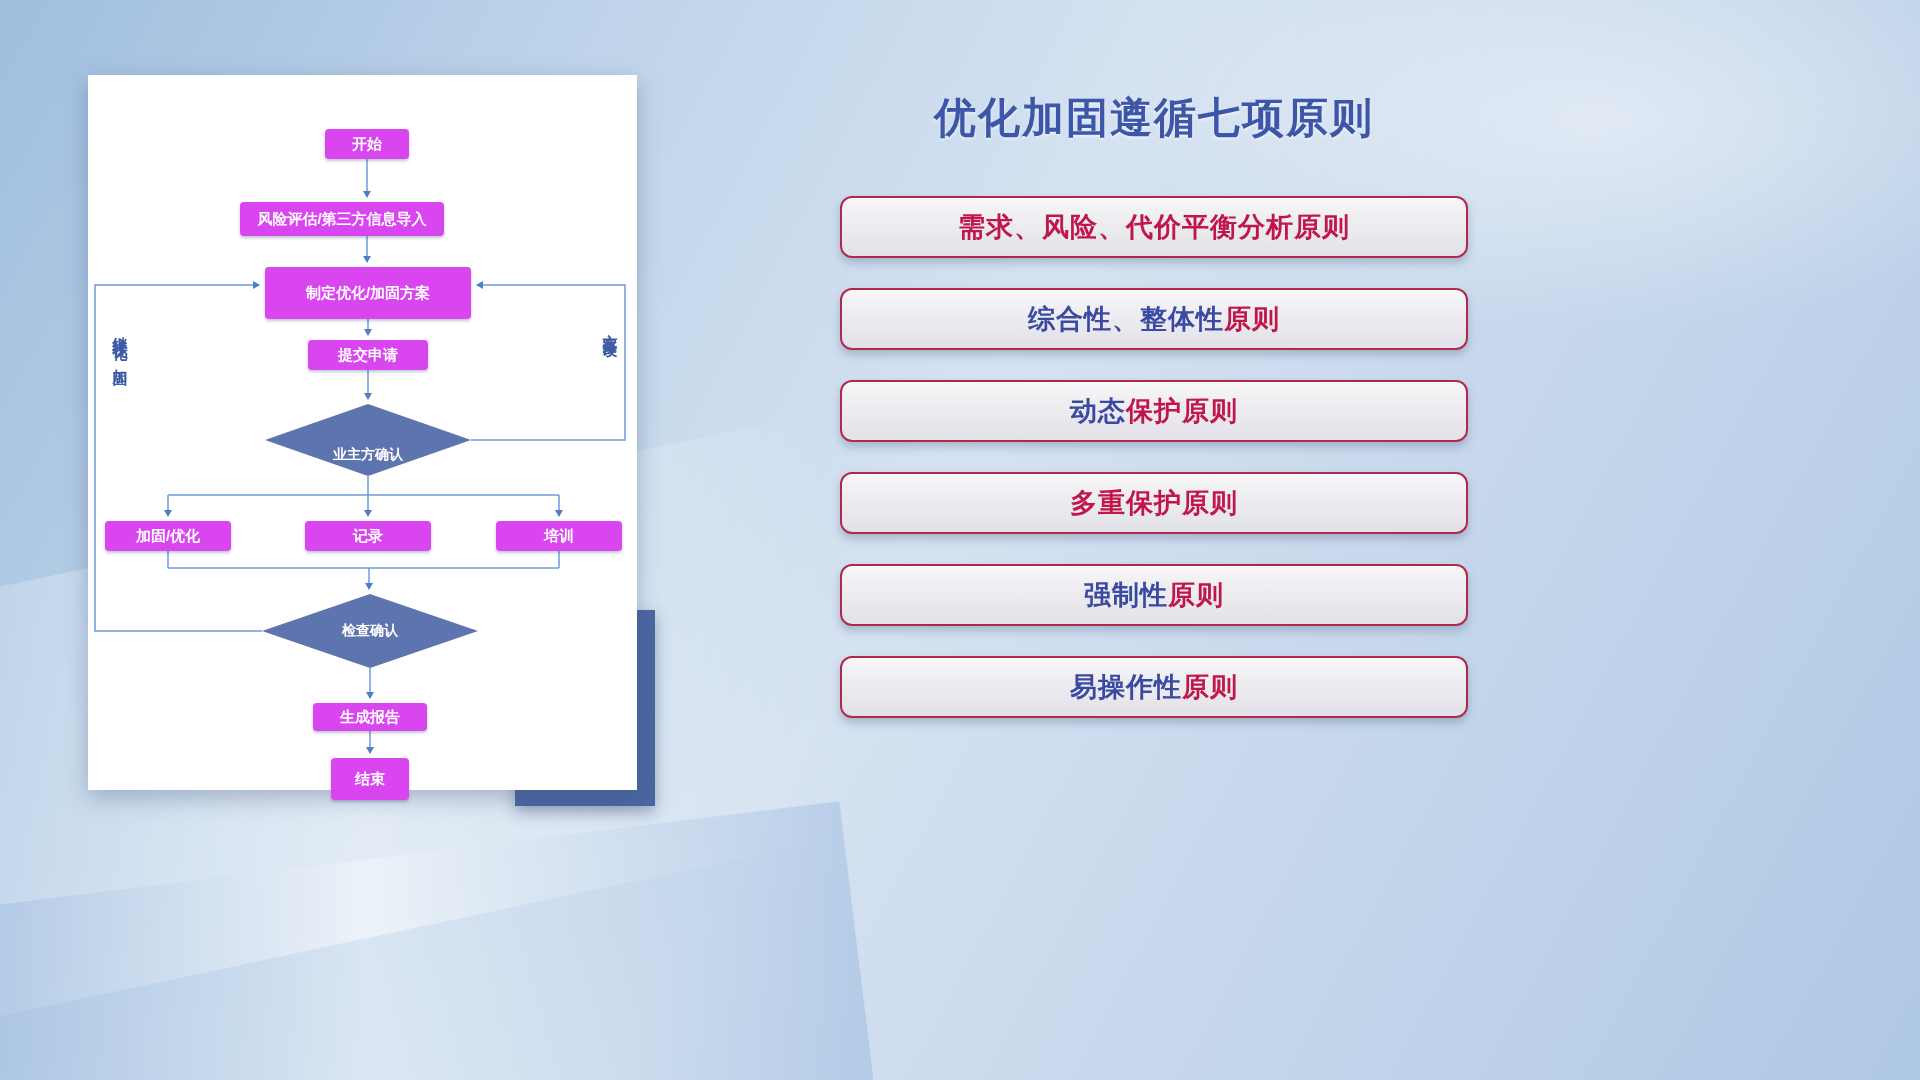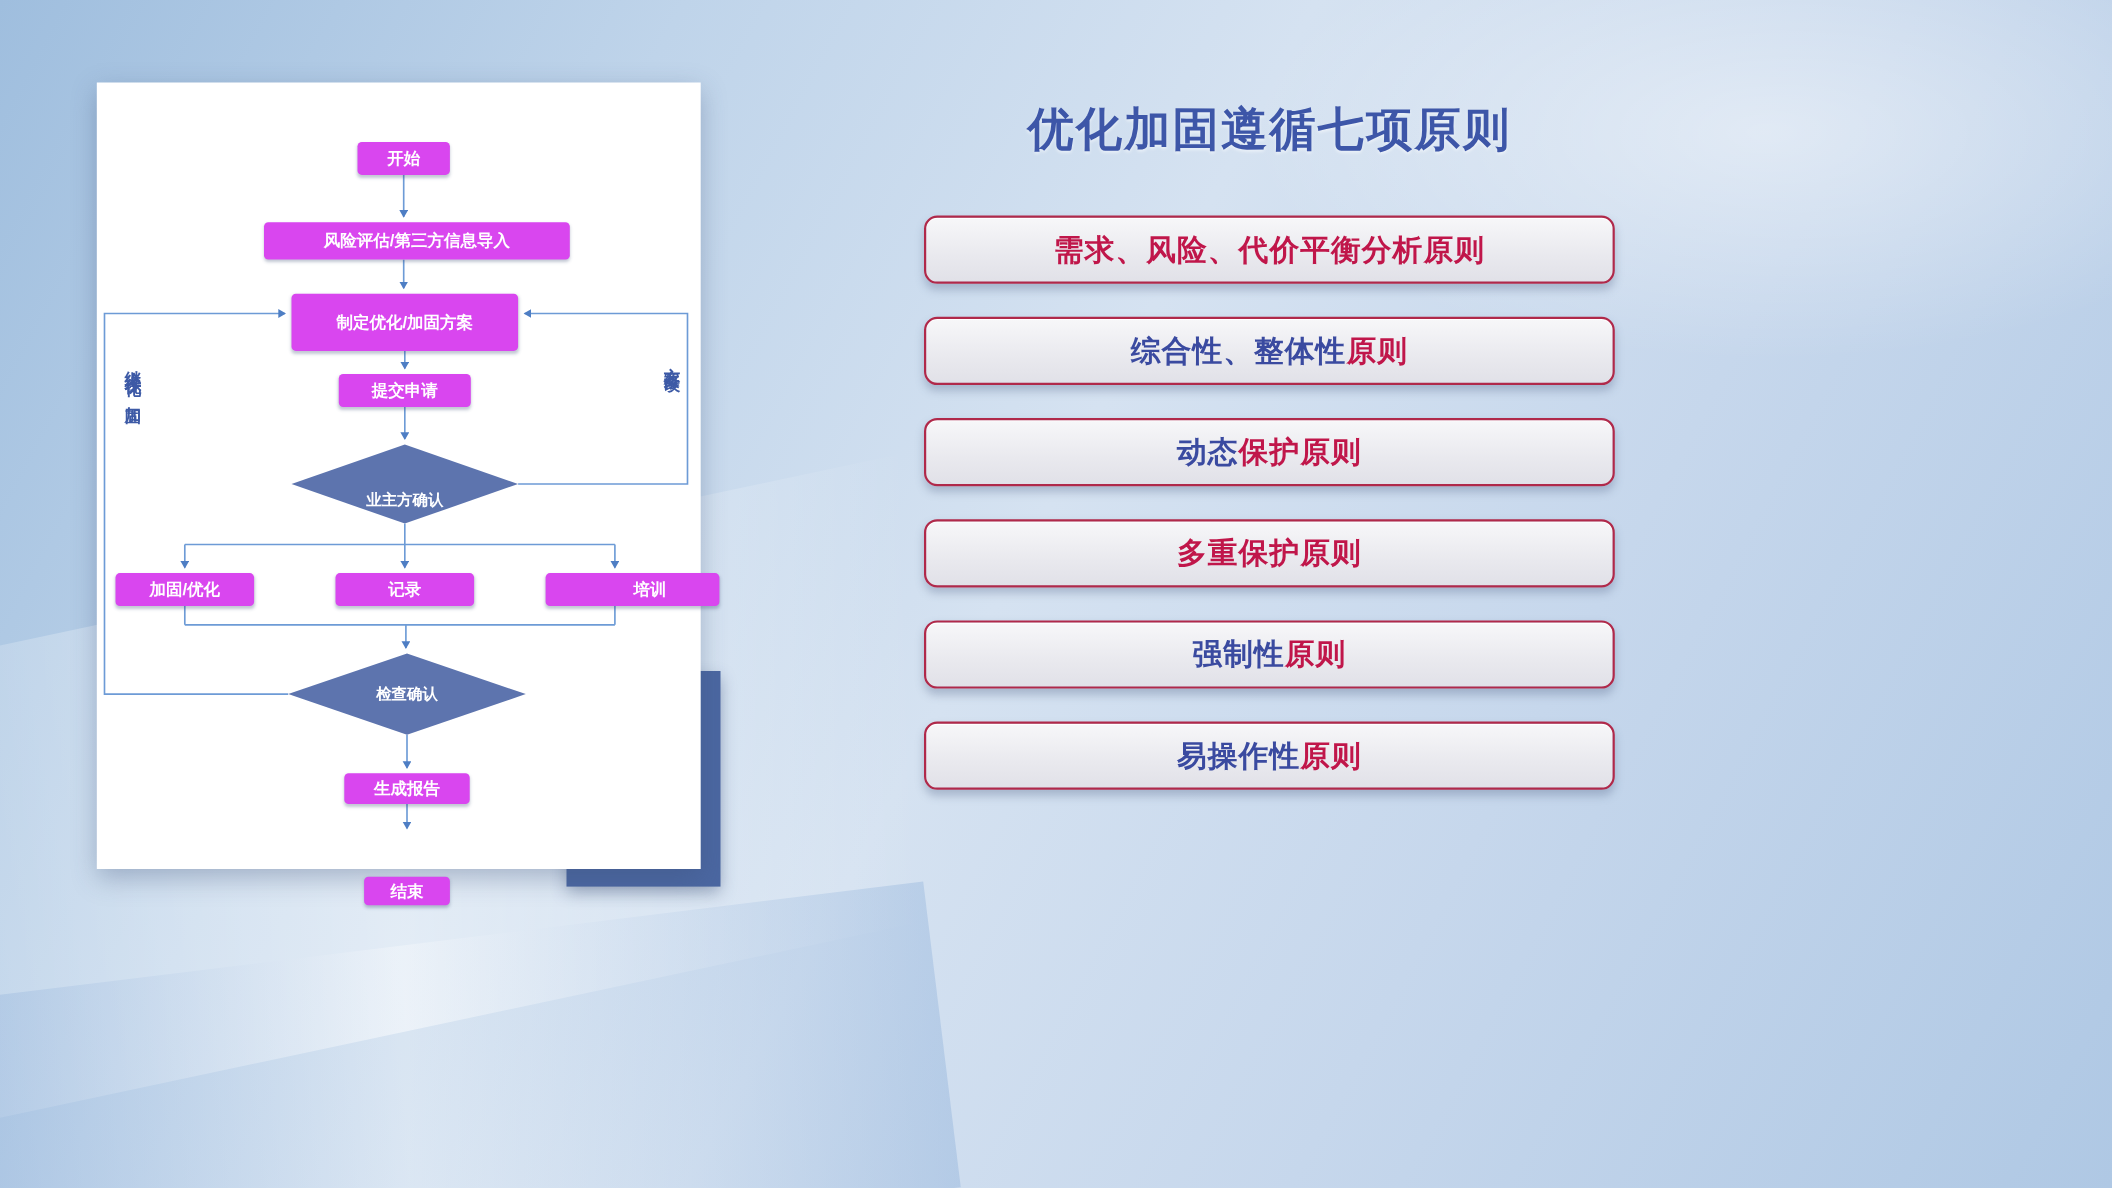"风险评估/第三方信息导入" div.fc-node { width: 278px -> 204px }
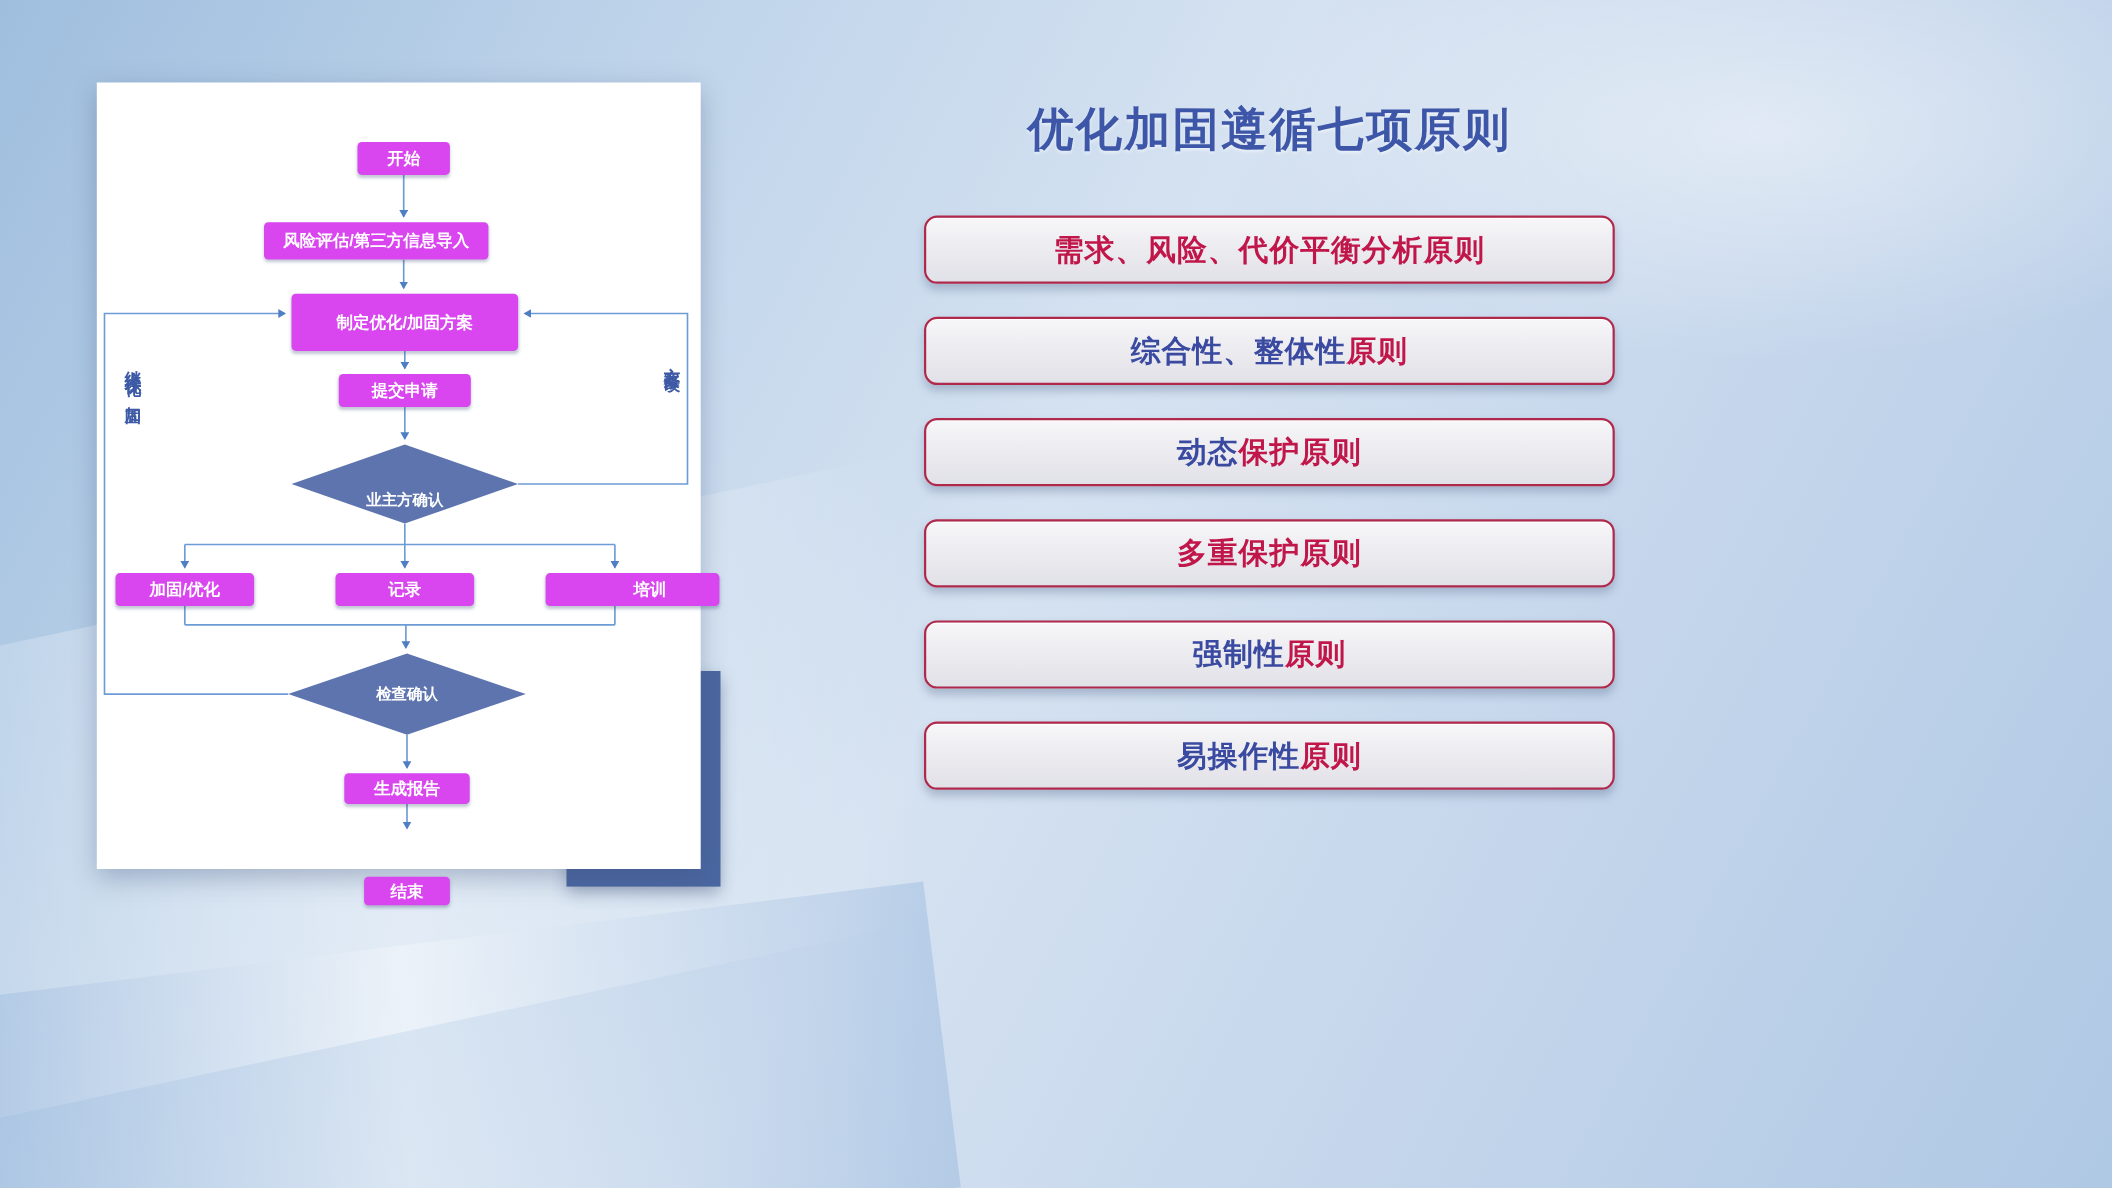"培训" div.fc-node { padding-left: 32px -> none }
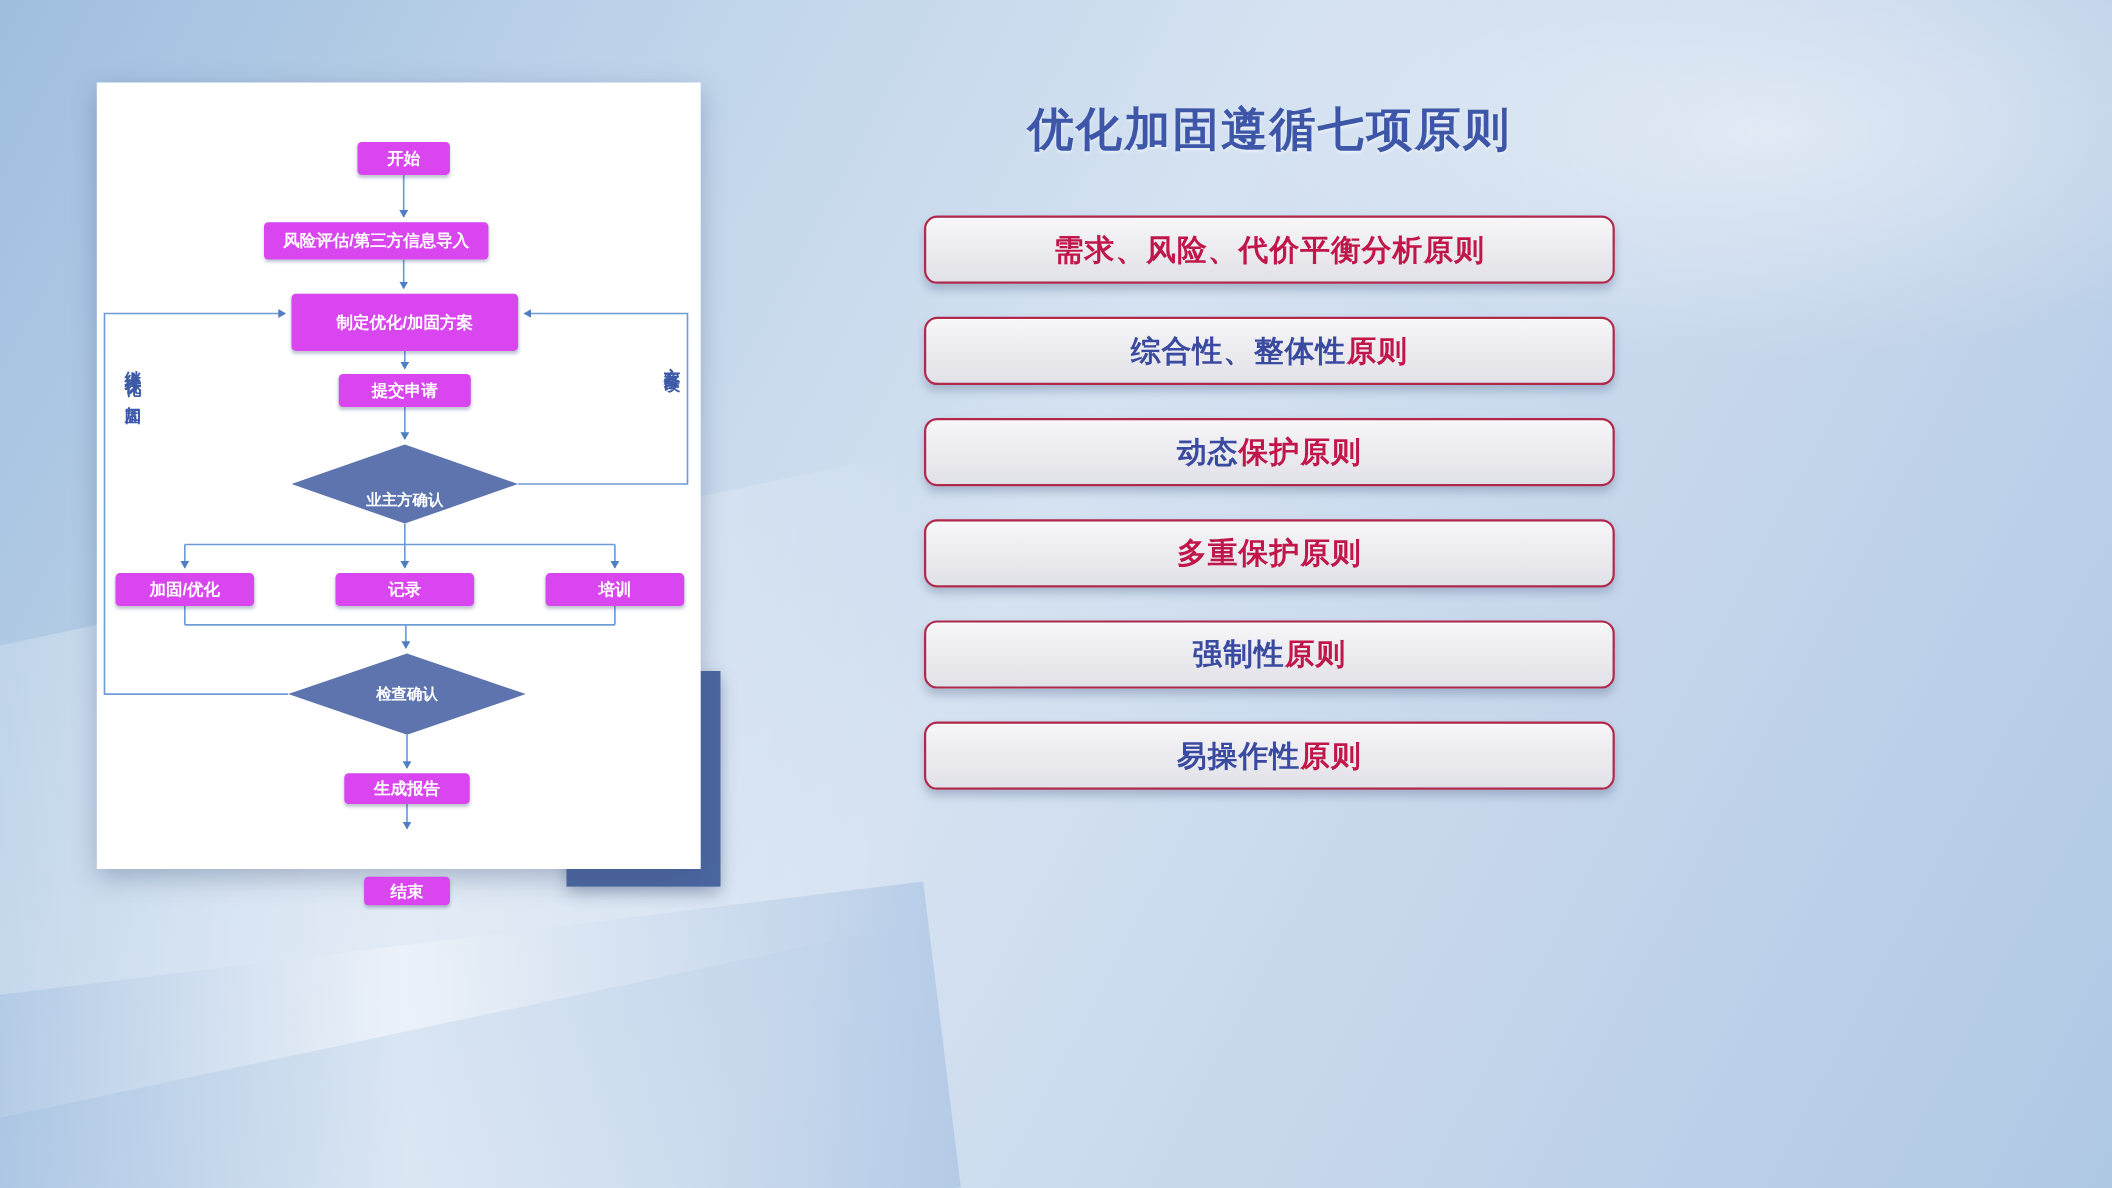"结束" div.fc-node { height: 26px -> 42px; top: 722px -> 683px }
